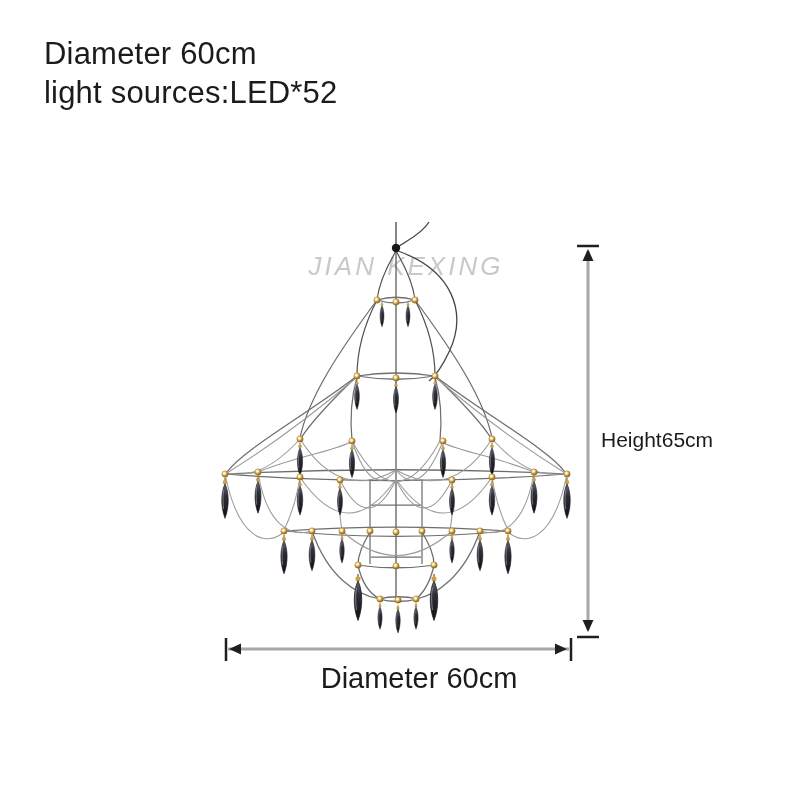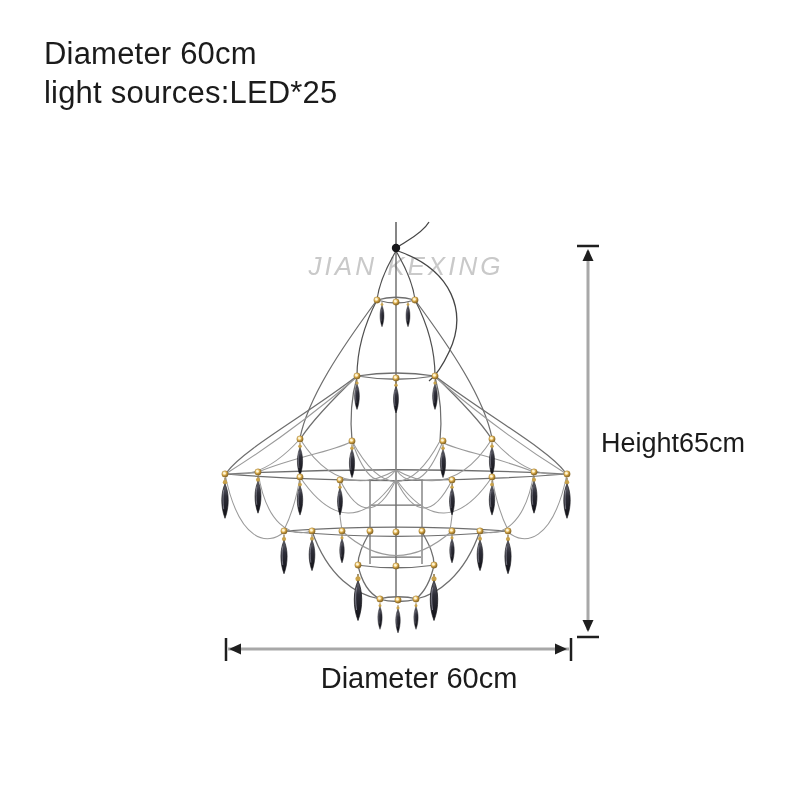"light sources:LED*25" div { text: 25 -> 52 }
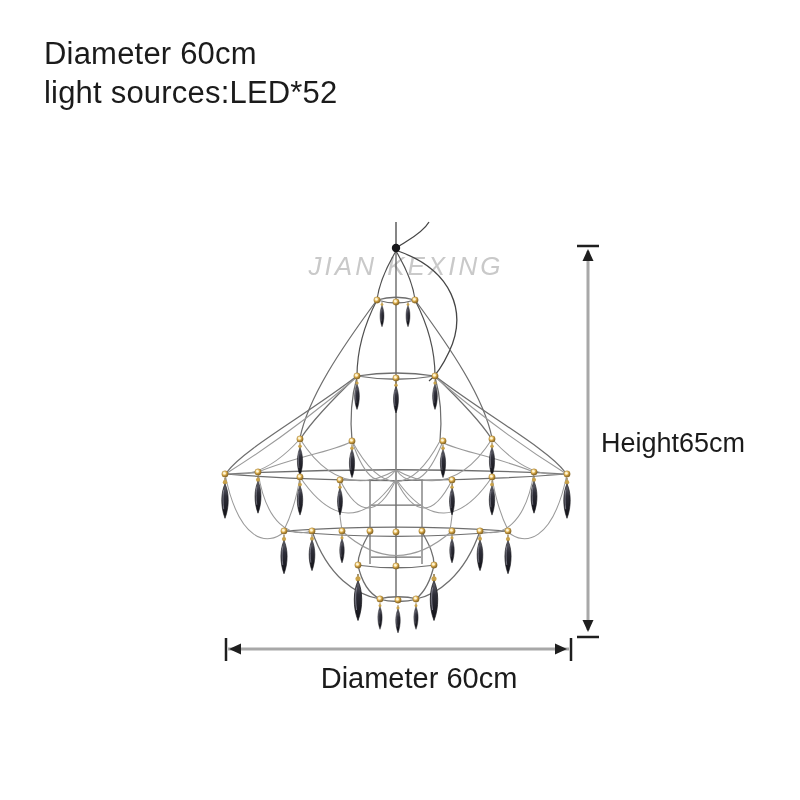"Height65cm" .height-label { font-size: 27px -> 21px }
